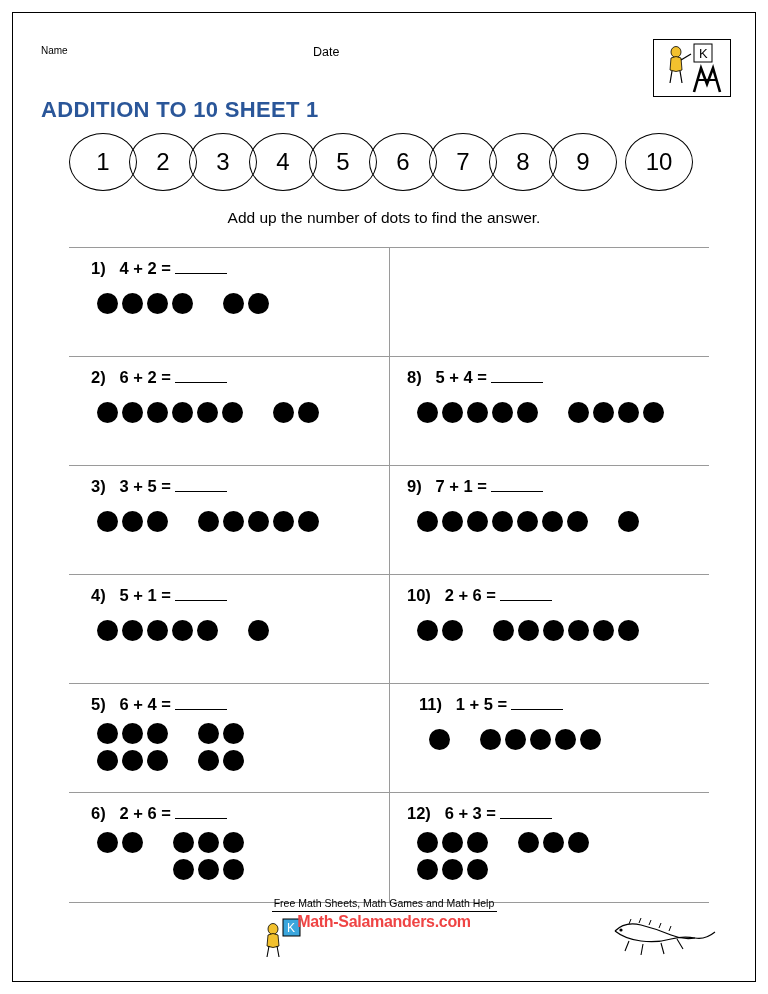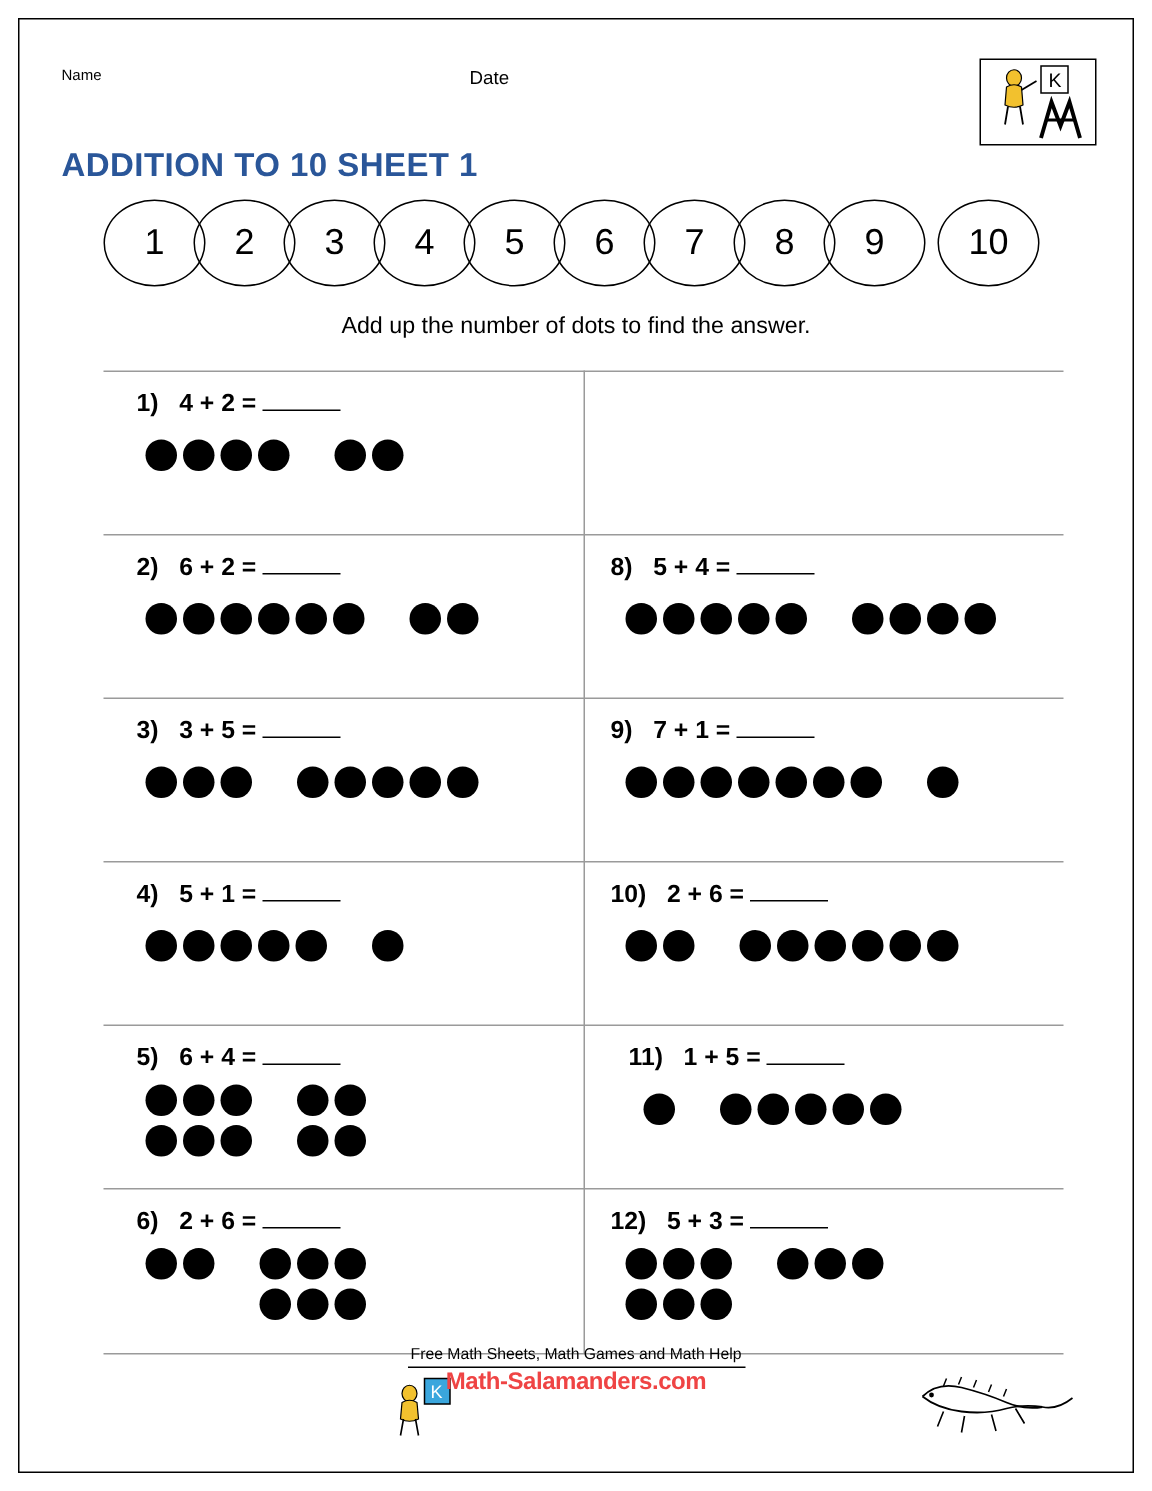"5 + 3 =" span.eqn { text: 5 -> 6 }
